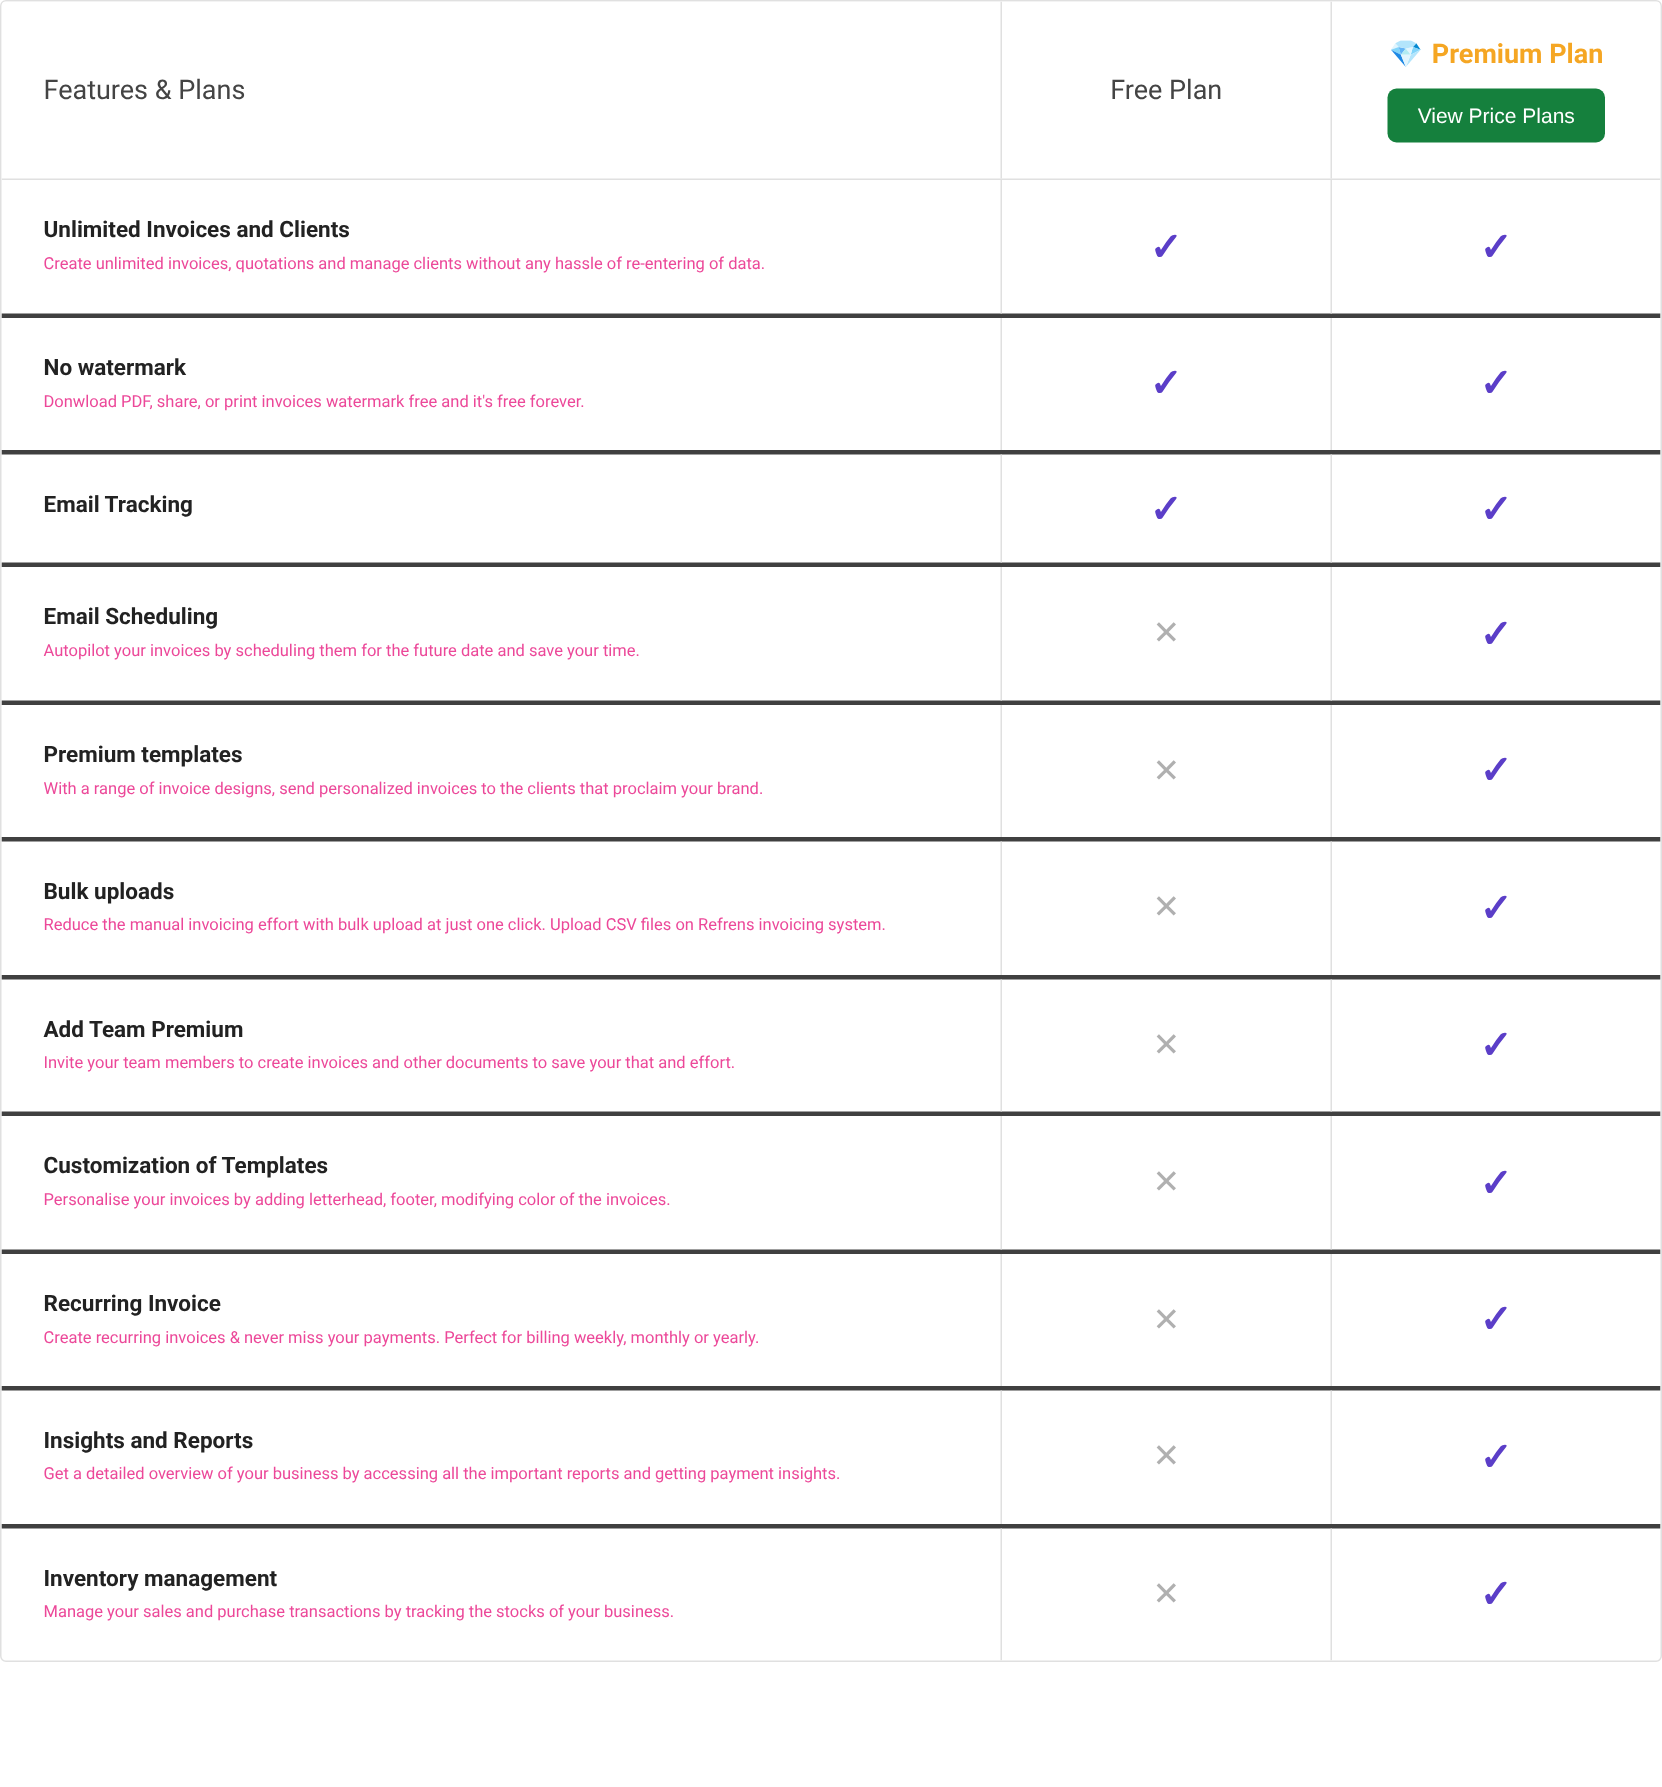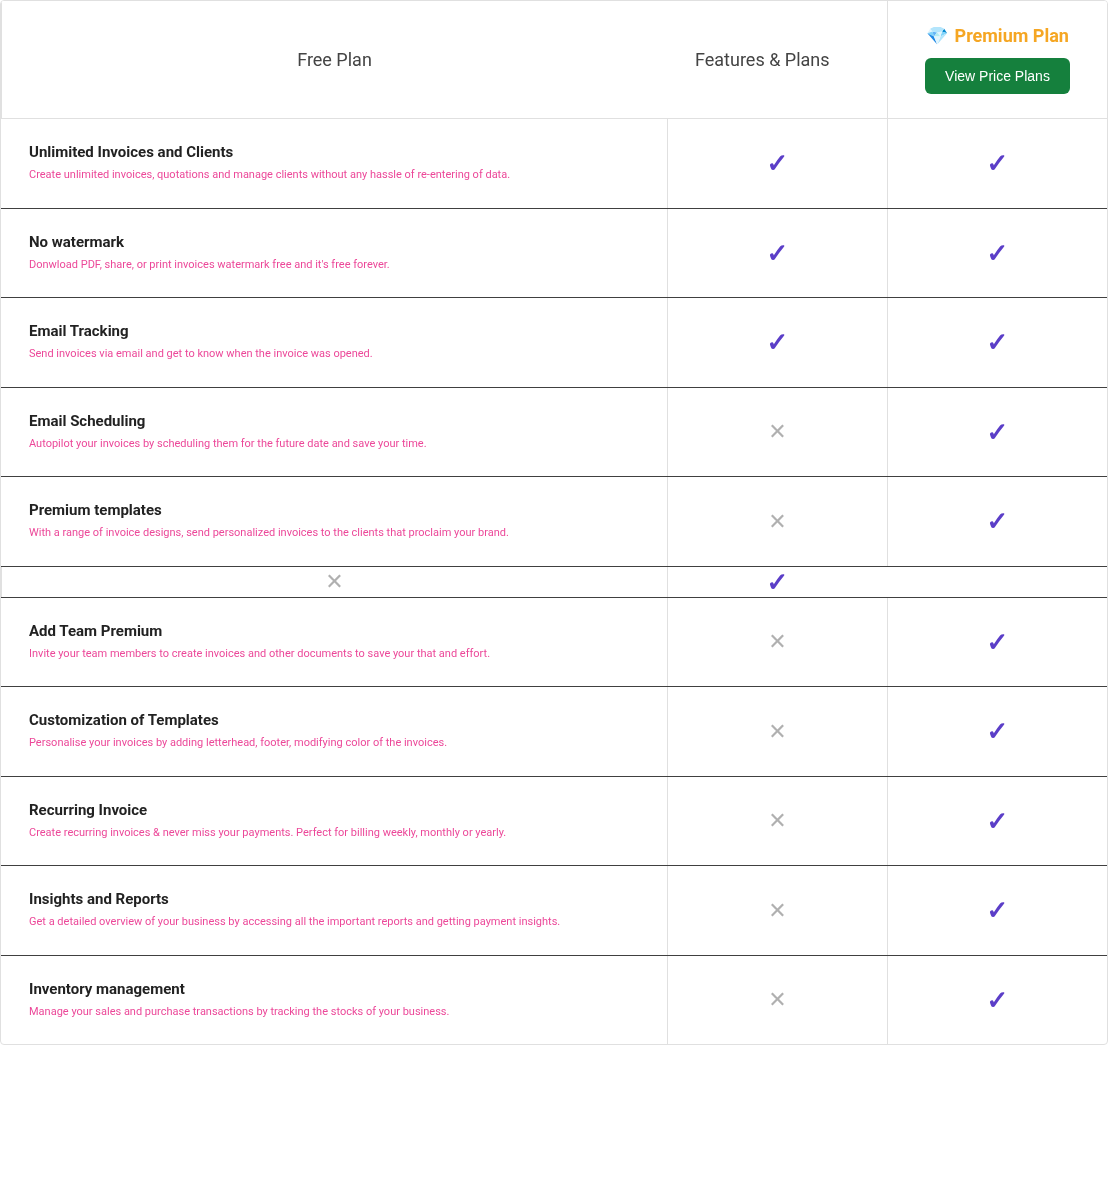"Free Plan" div.header-cell { order: before "Features & Plans" -> after "Features & Plans" }
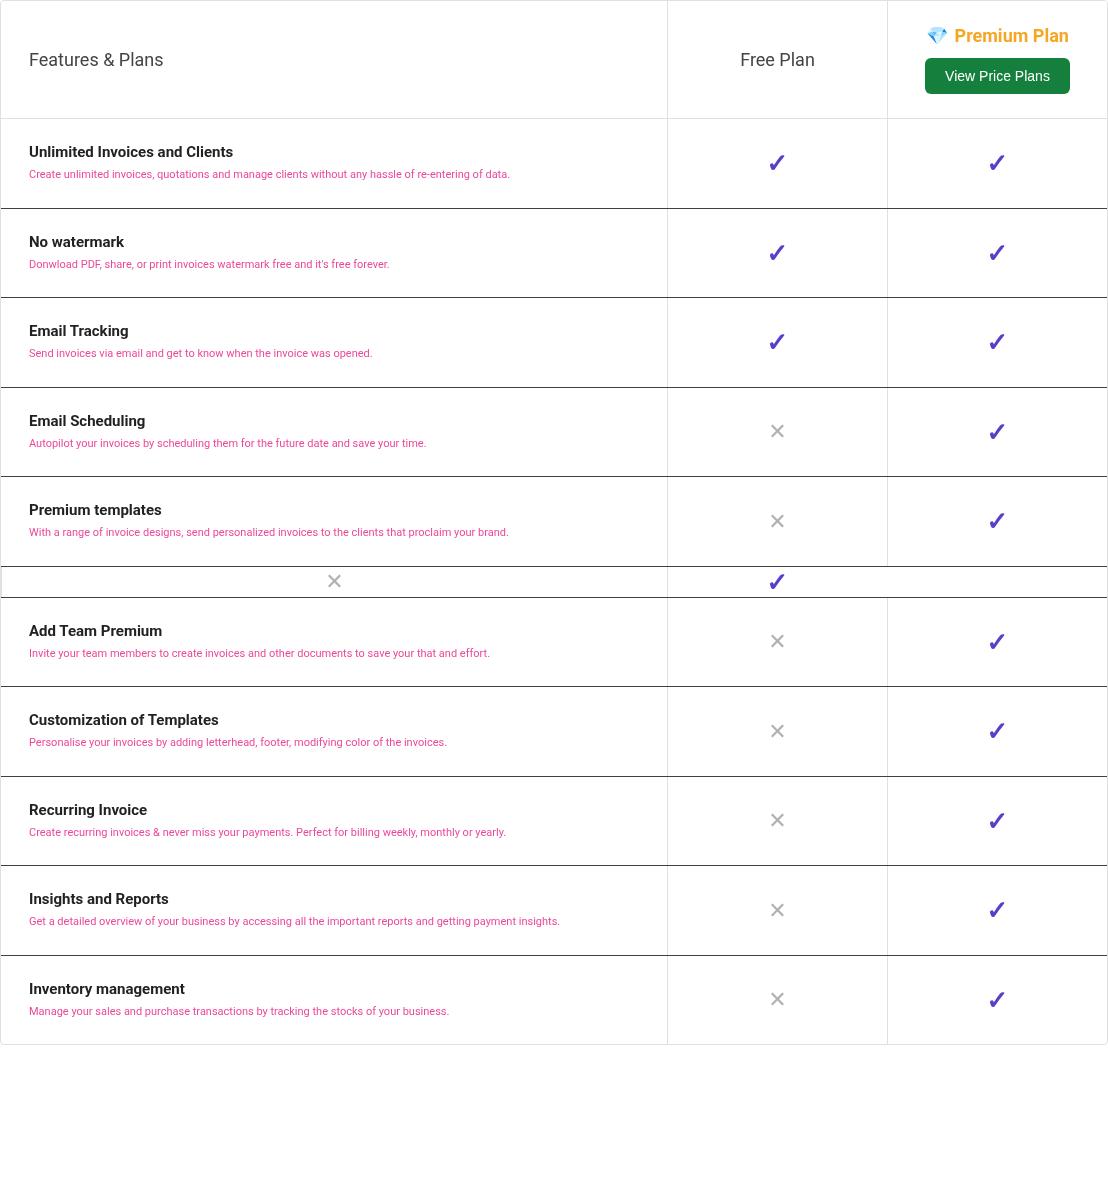"Unlimited Invoices and Clients" .feature-row { border-bottom: 1px solid #404040 -> 3px solid #404040 }
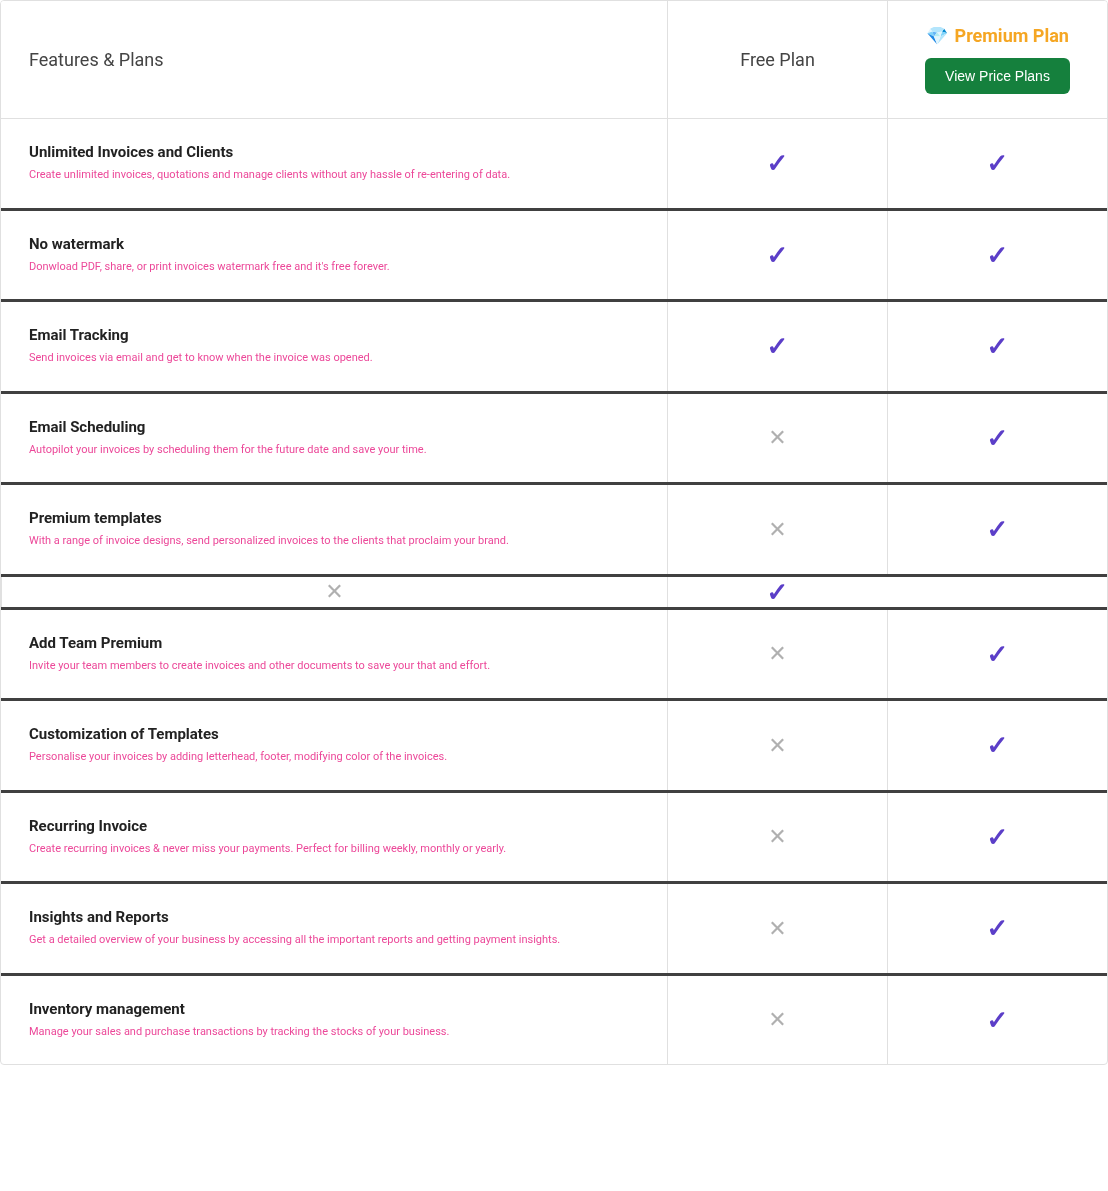"Send invoices via email and" div.feature-detail { html: <div>Send invoices via email and get to know when the invoice was opened.</div> -> none }
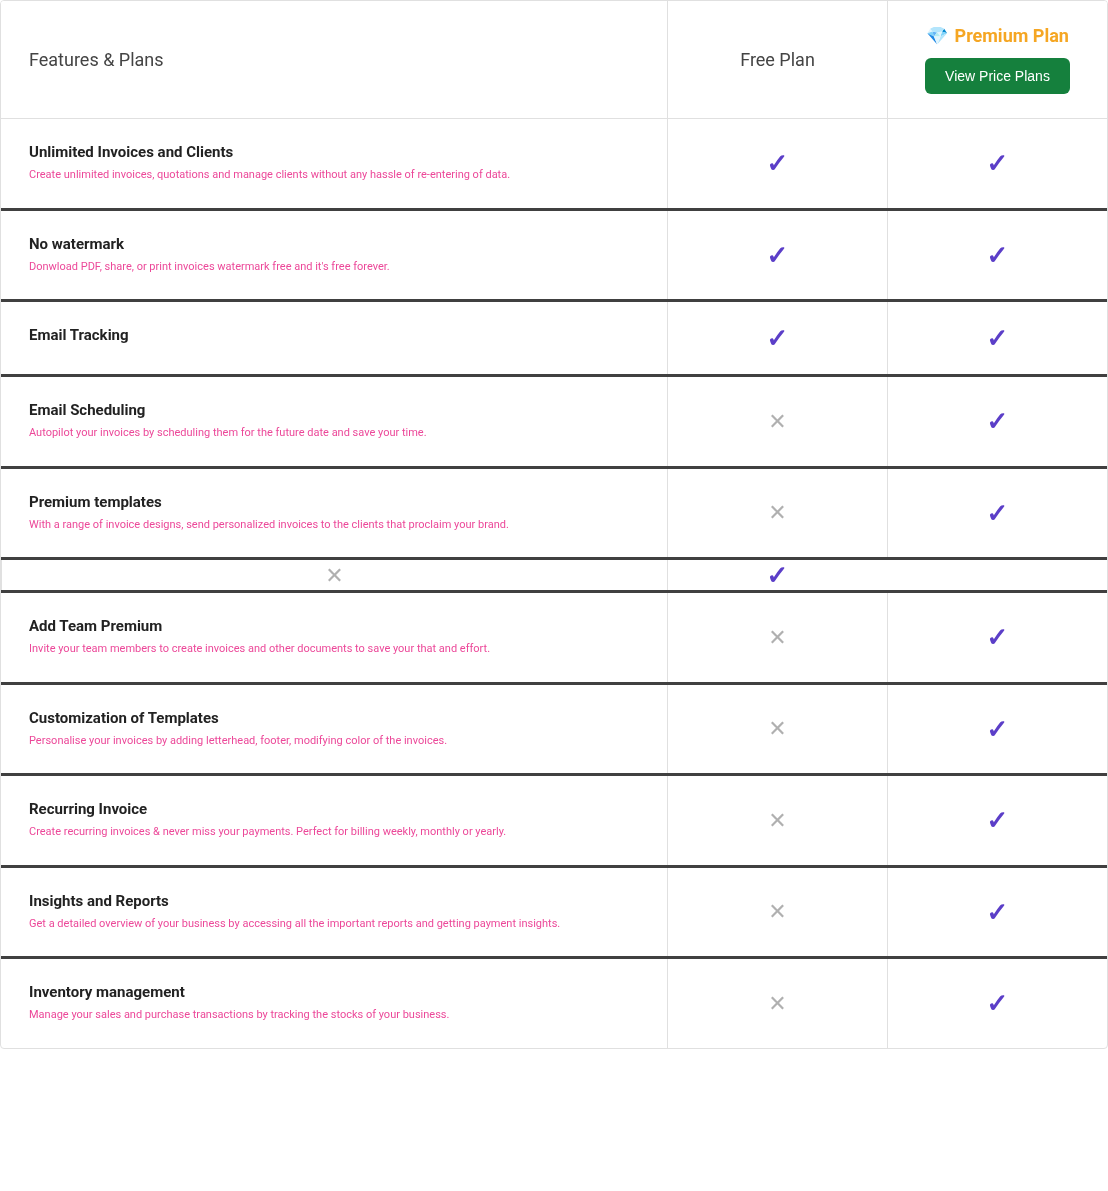"Bulk uploads" div.feature-desc { html: none -> <div> <div>Bulk uploads</div> <div>Reduce the manual invoicing effort with bulk upload at just one click. Upload CSV files on Refrens invoicing system.</div> </div> }
